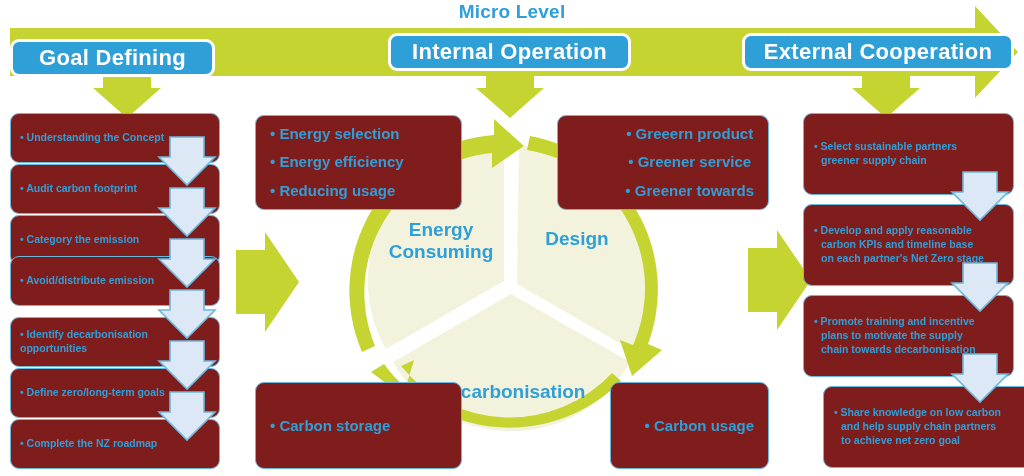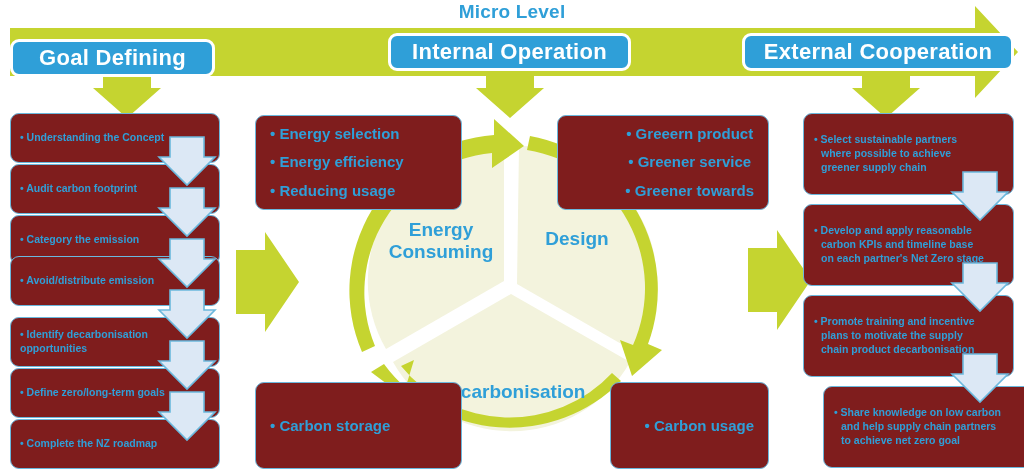"where possible to achieve" div { html: <div>where possible to achieve</div> -> none }
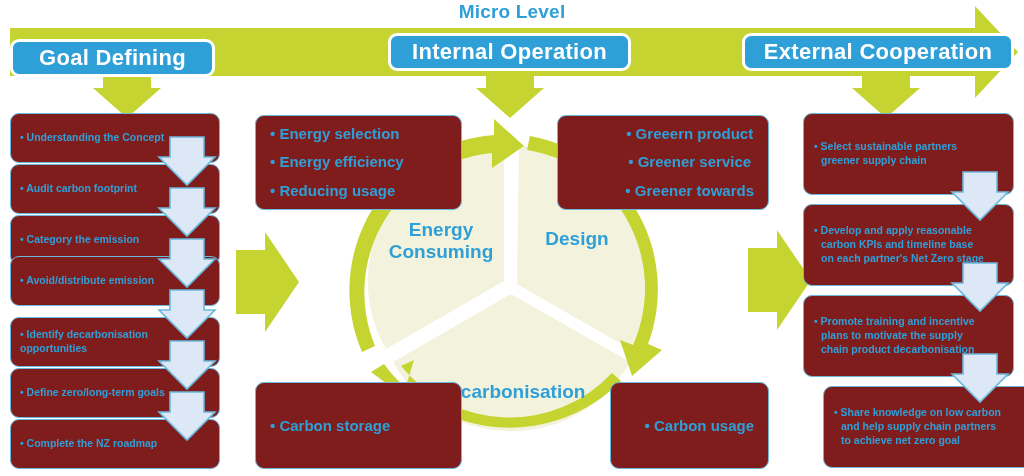"chain product decarbonisation" div { text: product -> towards }
